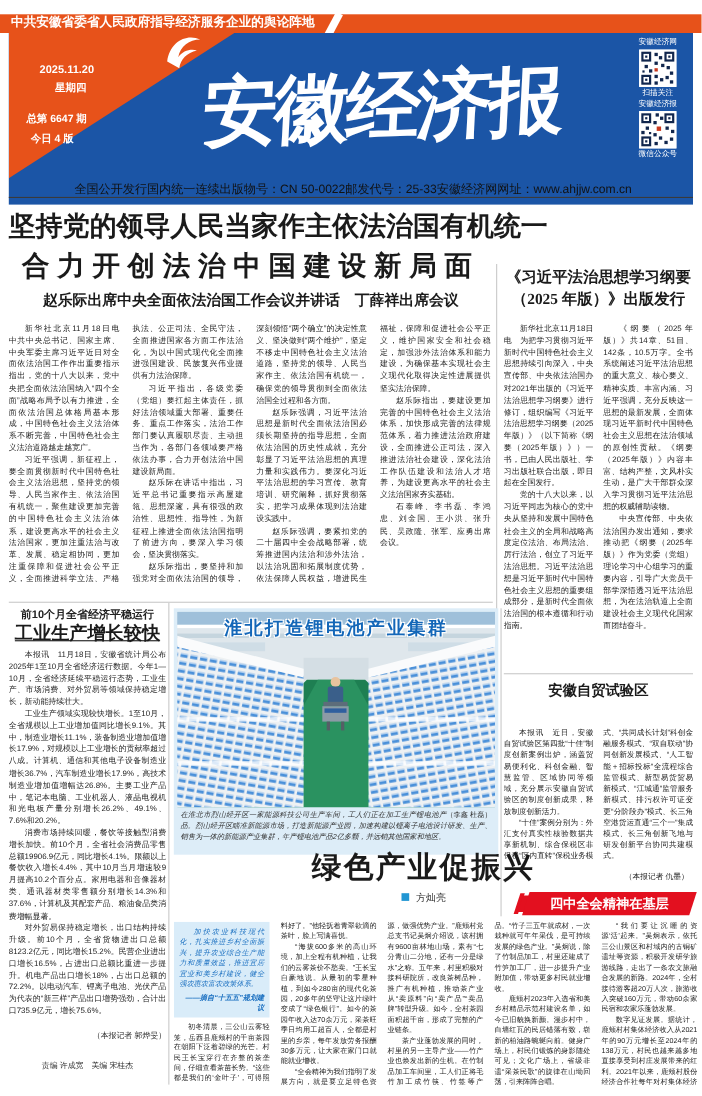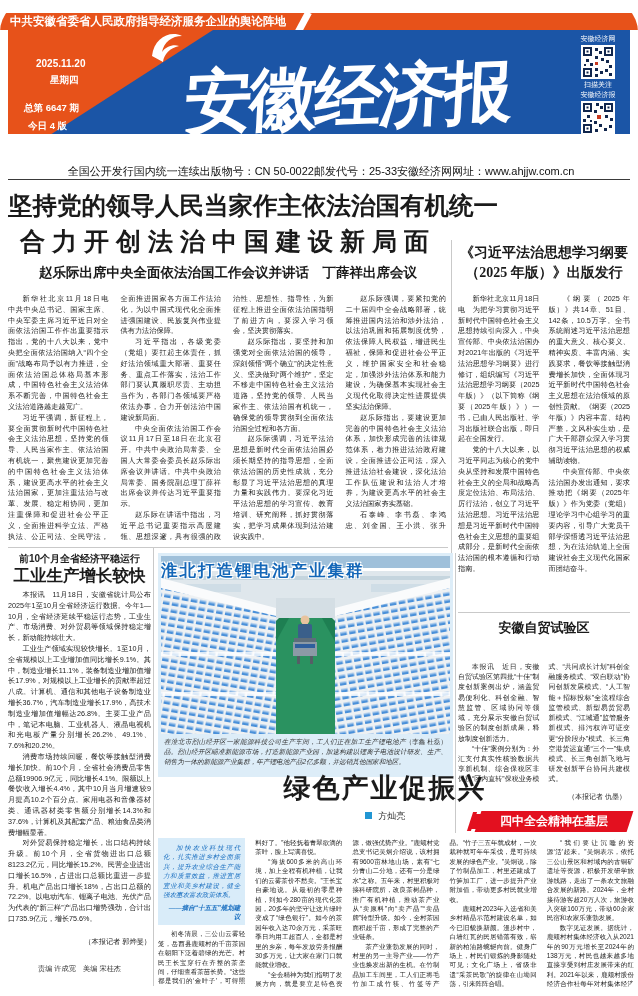"中共安徽省委省人民政府指导经济服务企业的舆论阵地" .page { border-radius: 32px -> none }
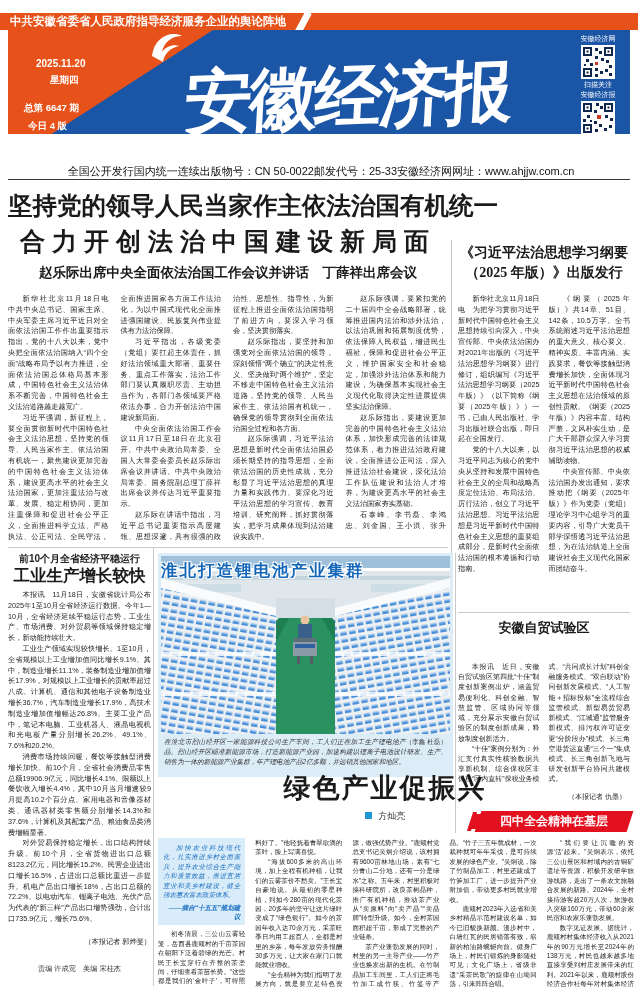"2025.11.20" .masthead { height: 104px -> 156px }
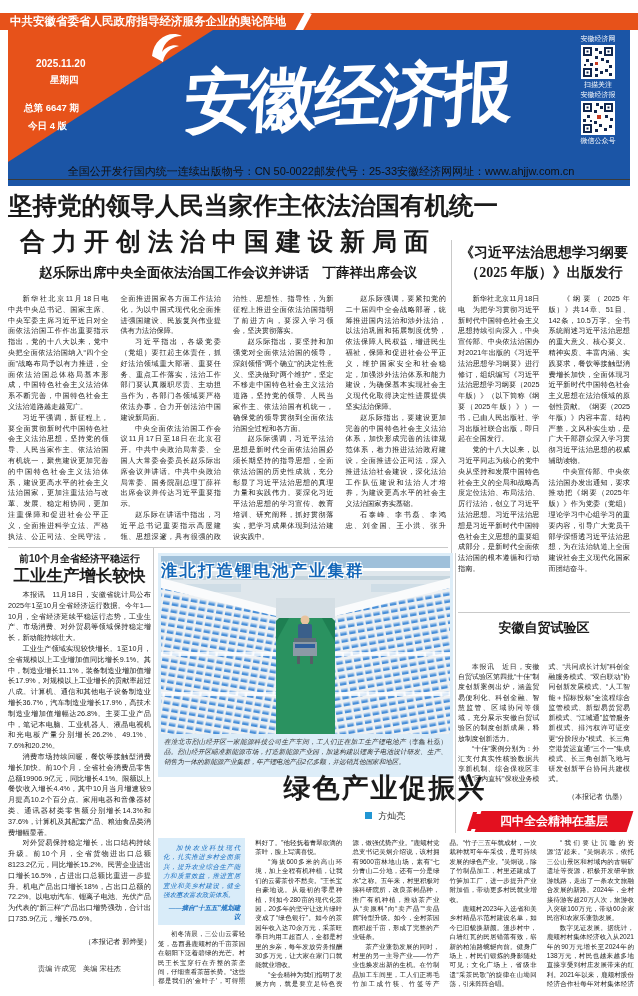"《纲要（2025年版）》共14章、51目、142条，10.5万字。全书系统阐述习" p { text: 实践要求，餐饮等接触型消费增长加快 -> 习近平强调，充分反映这一思想的最新发展 }
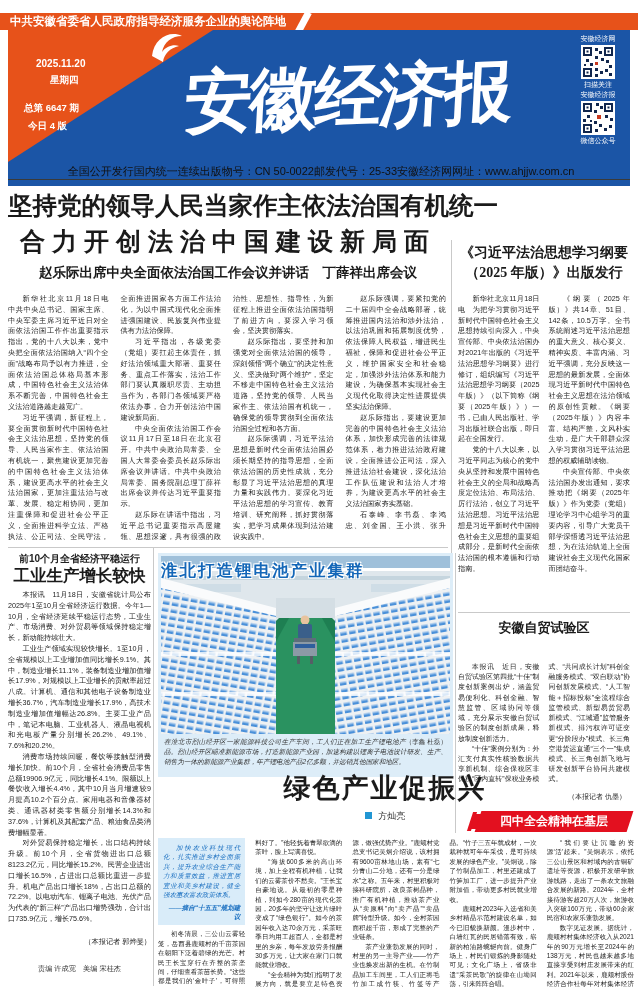"中央全面依法治国工作会议11月17日至18日在北京召开。中共中央政治局常委、全国" p { html: <p>中央全面依法治国工作会议11月17日至18日在北京召开。中共中央政治局常委、全国人大常委会委员长赵乐际出席会议并讲话。中共中央政治局常委、国务院副总理丁薛祥出席会议并传达习近平重要指示。</p> -> none }
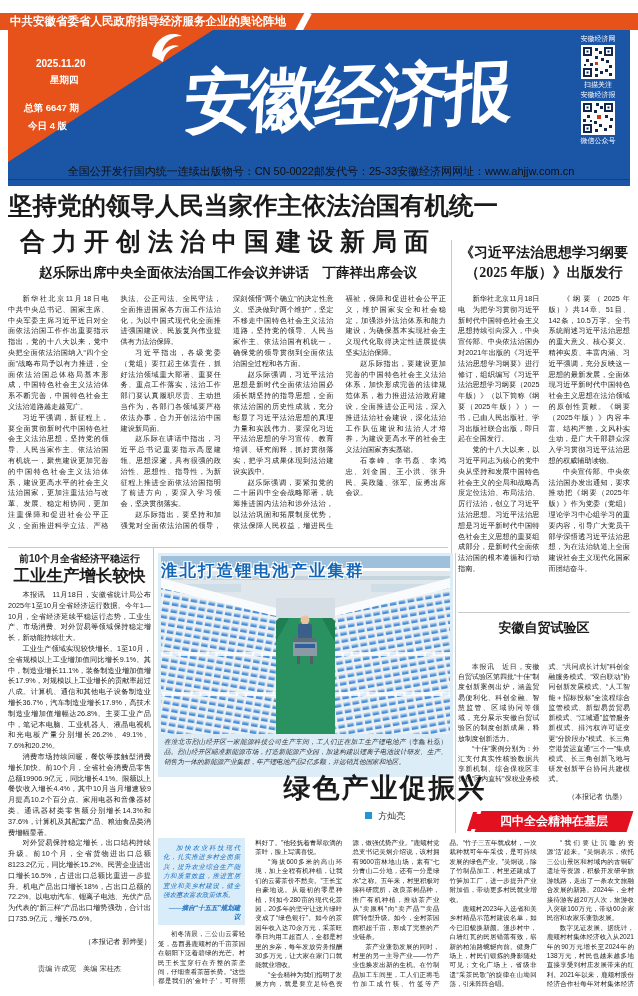"工业生产增长较快" .ind-title { text-decoration: none -> underline }
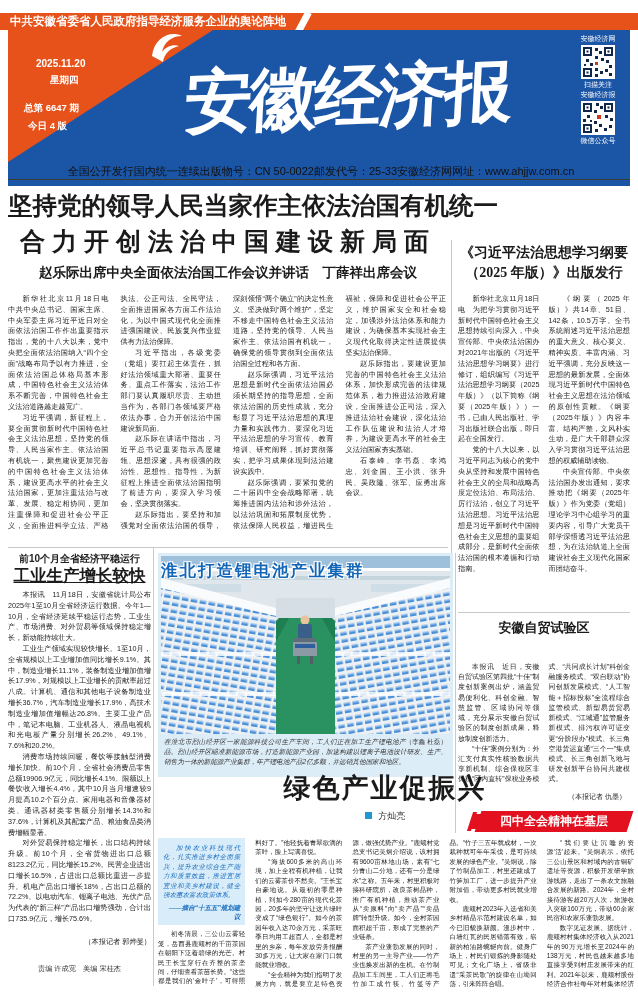"淮北打造锂电池产业集群" .photo-title { text-align: left -> center }
